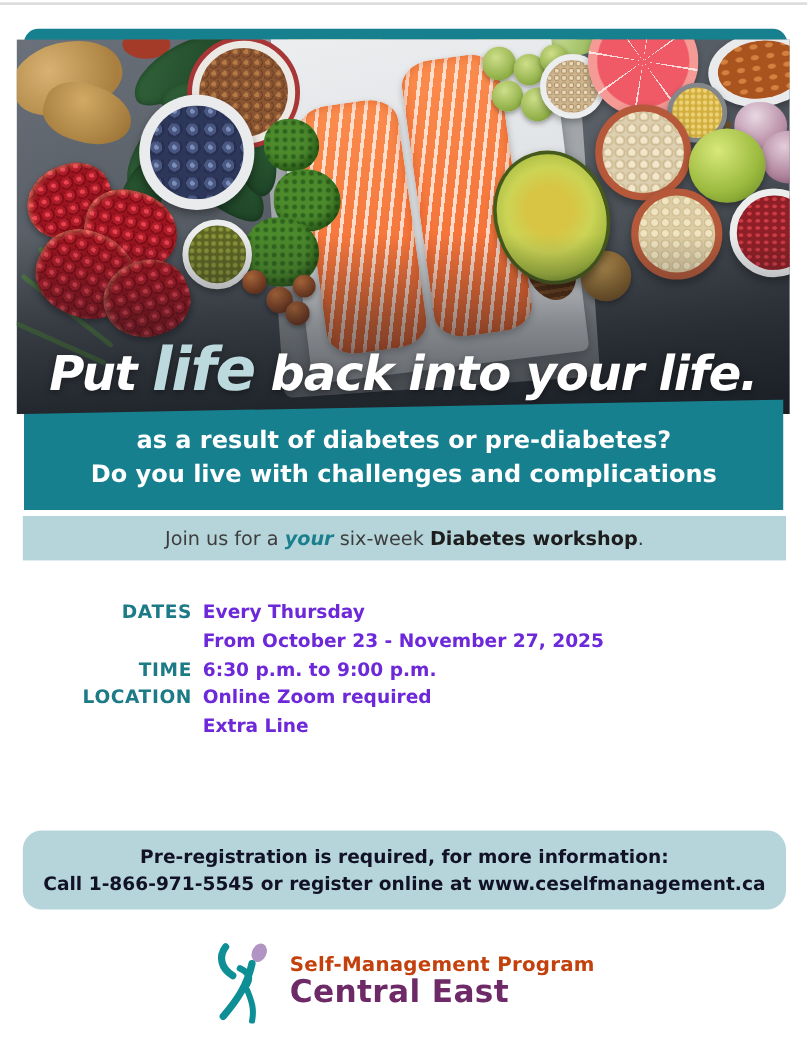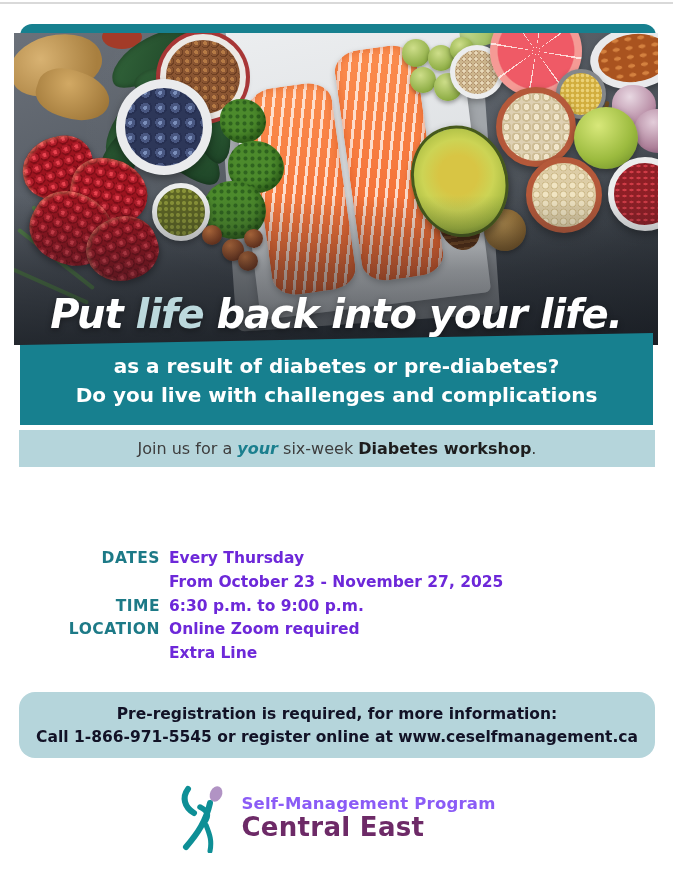"life" .headline .hl { font-size: 40px -> 50px }
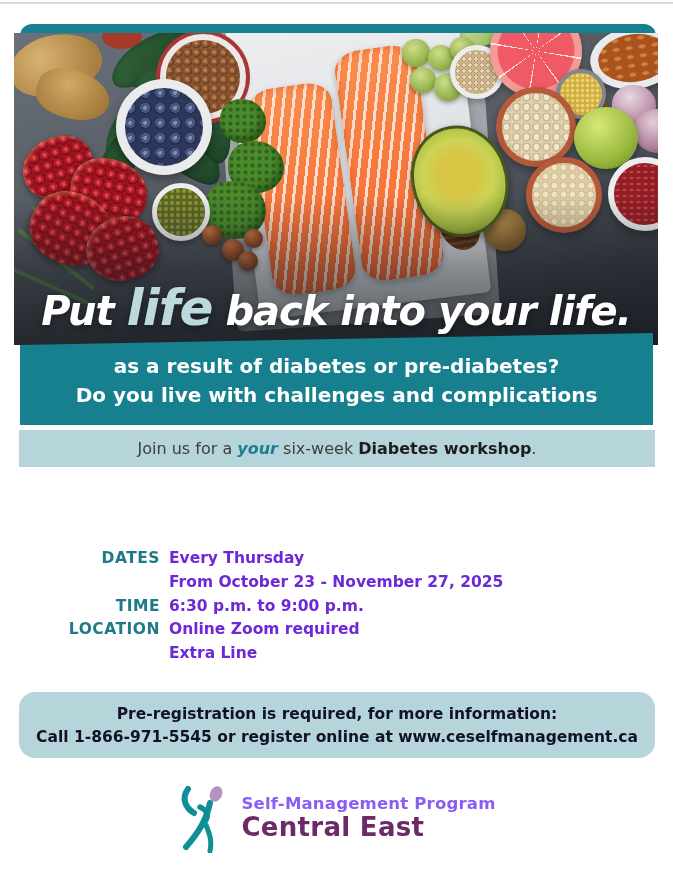"DATES" .details { margin-top: 48px -> none }
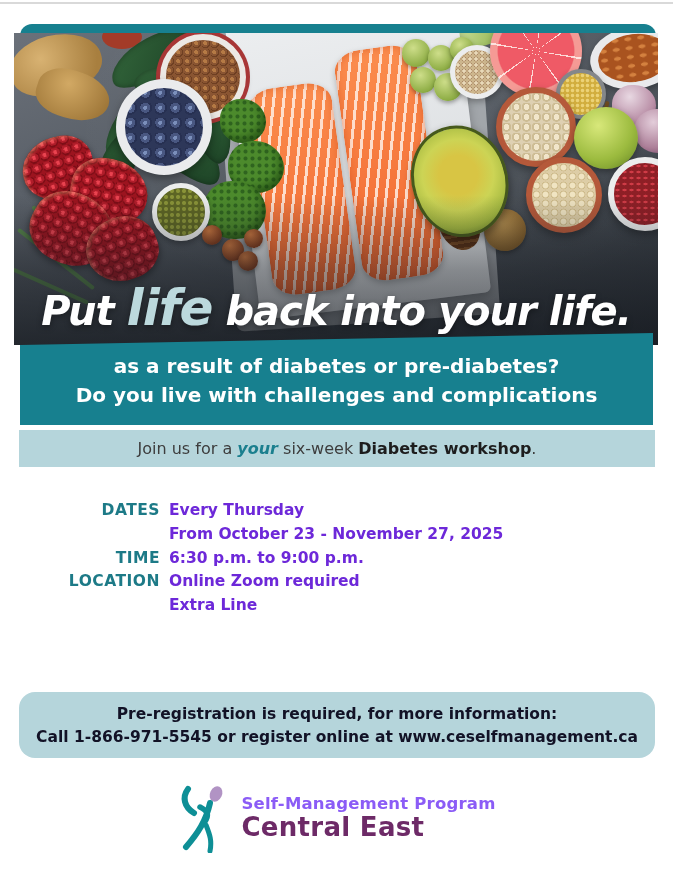"Self-Management Program" .logo-text .l1 { color: #8b5cf6 -> #c2410c }
